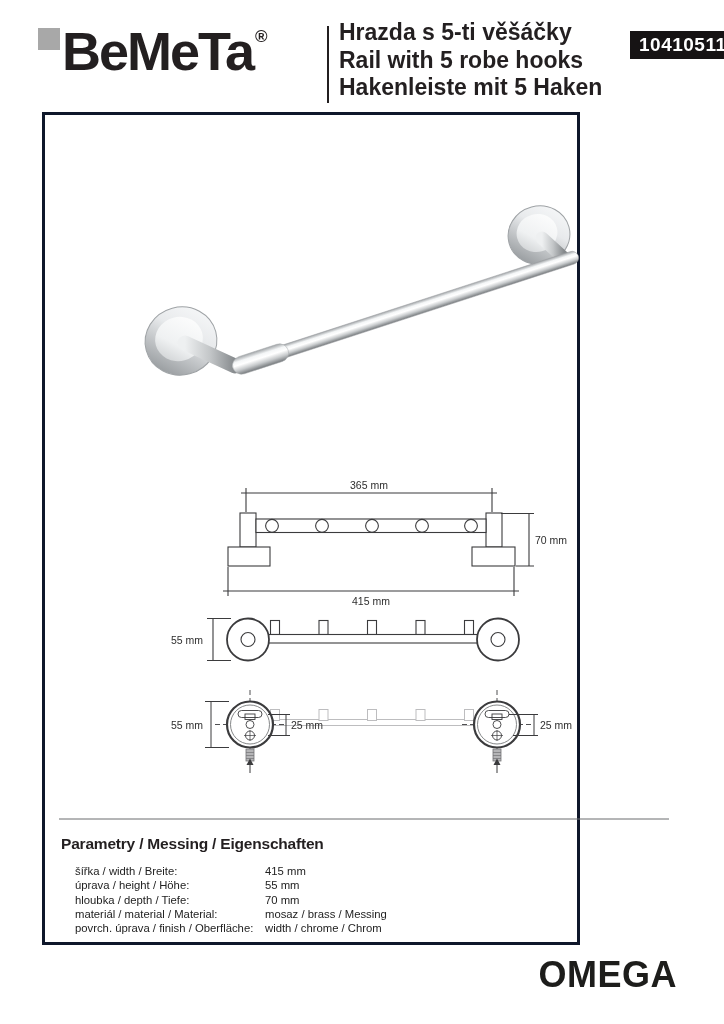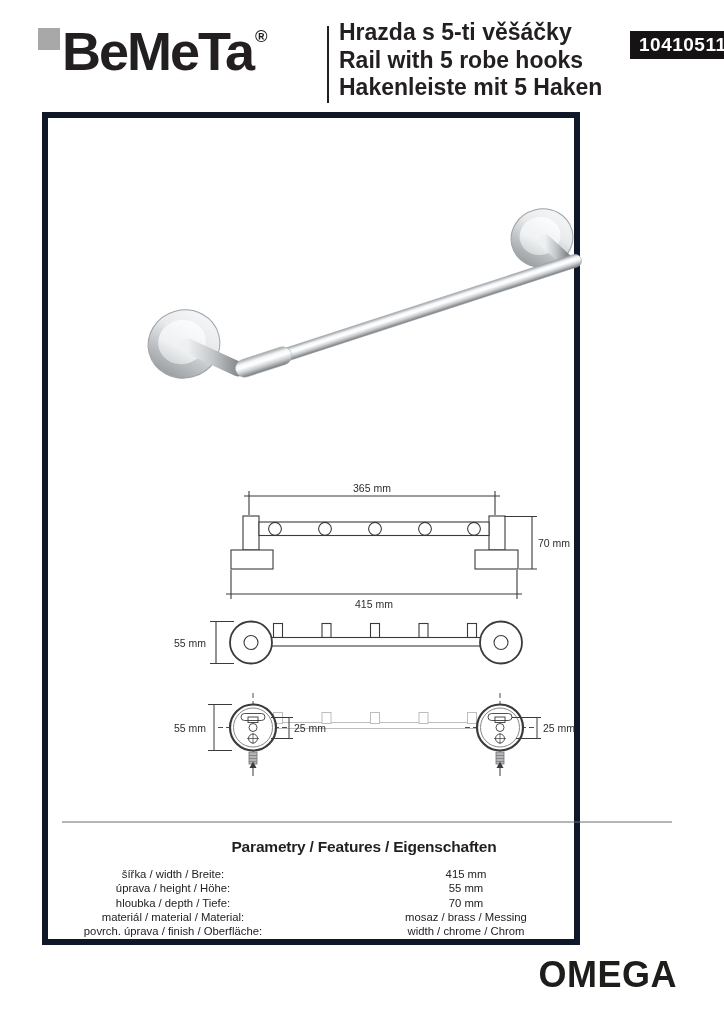"365 mm" .frame { border: 6px solid #0f172a -> 3px solid #0f172a; text-align: center -> none }
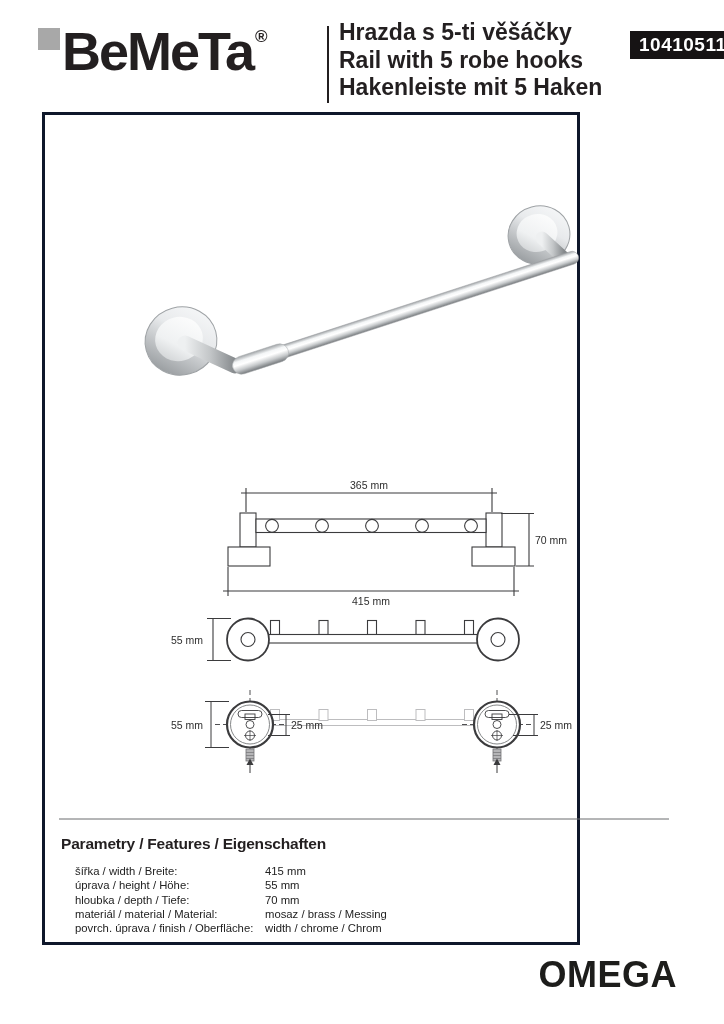"Parametry / Features / Eigenschaften" div.params-title { text: Features -> Messing }
